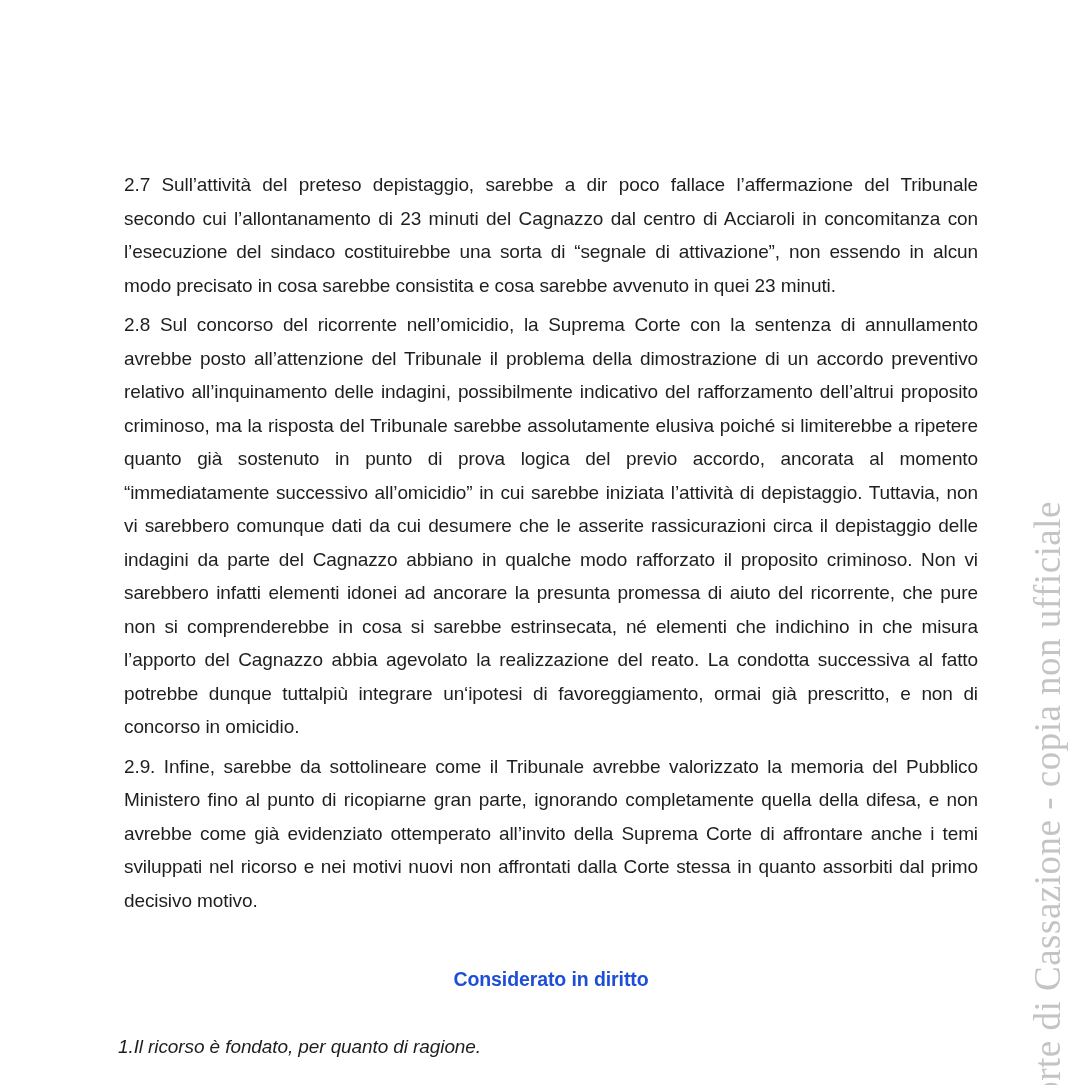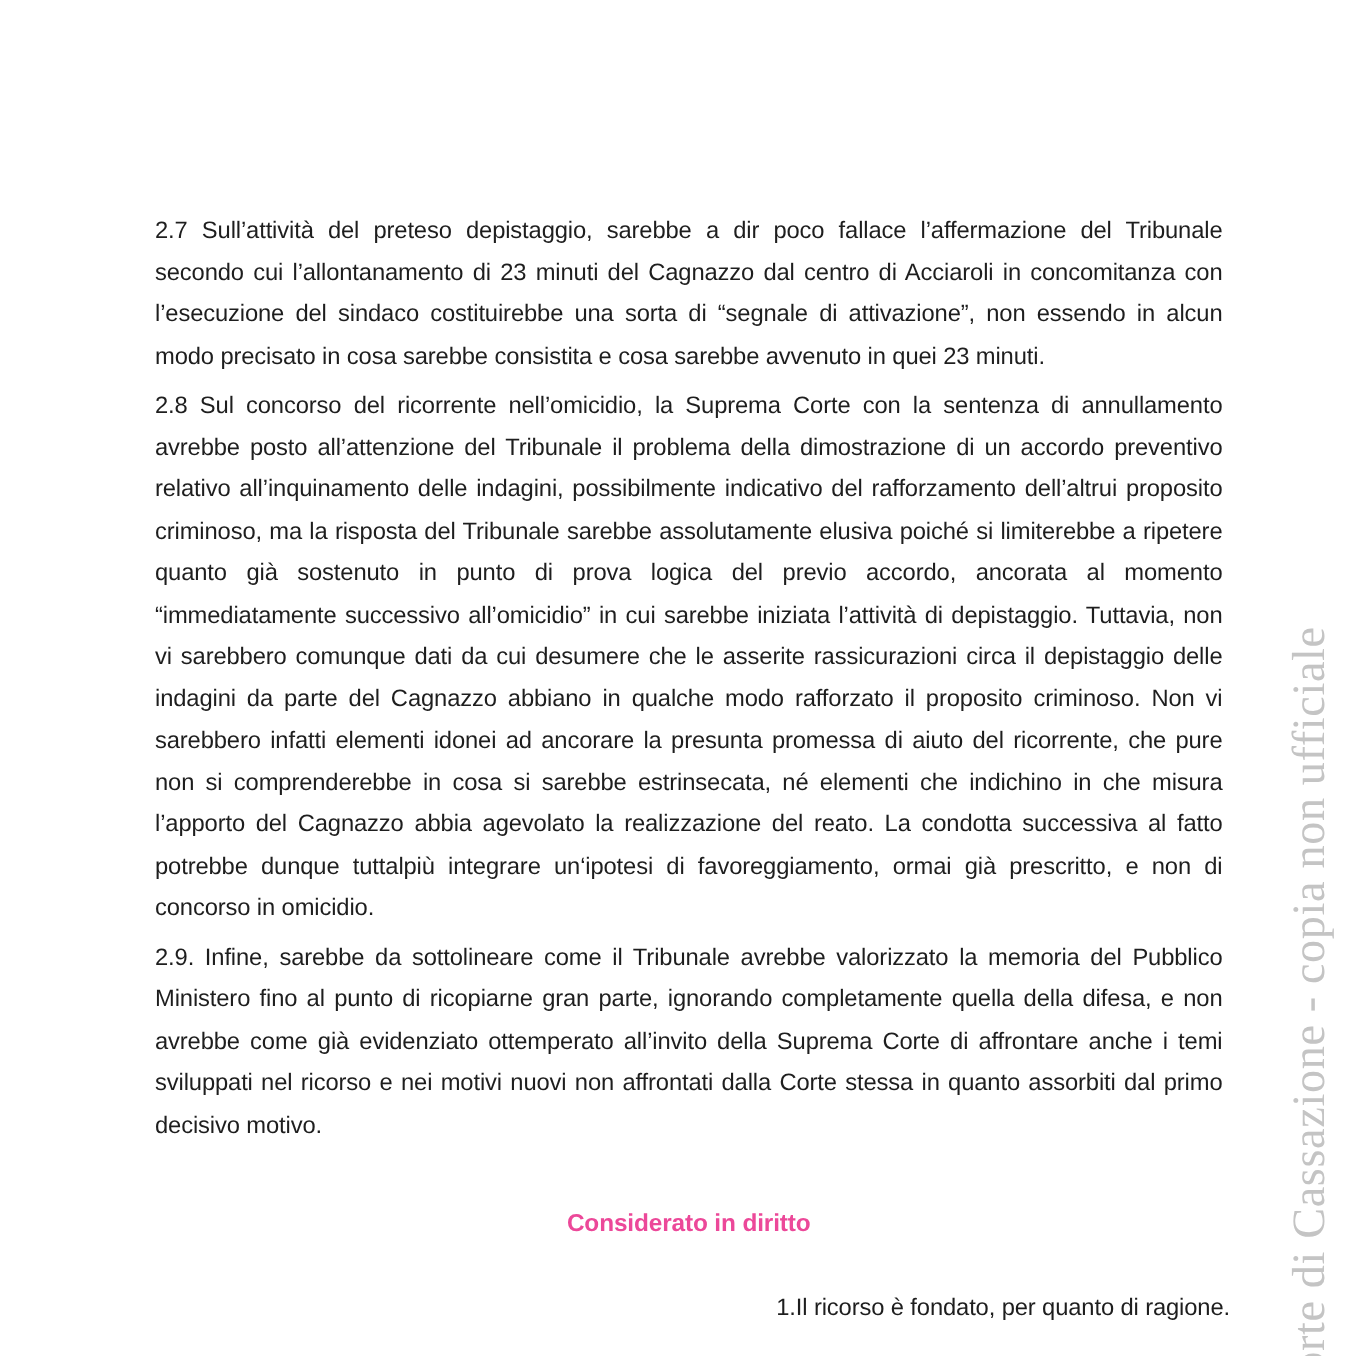"Considerato in diritto" .section-heading { color: #ec4899 -> #1d4ed8 }
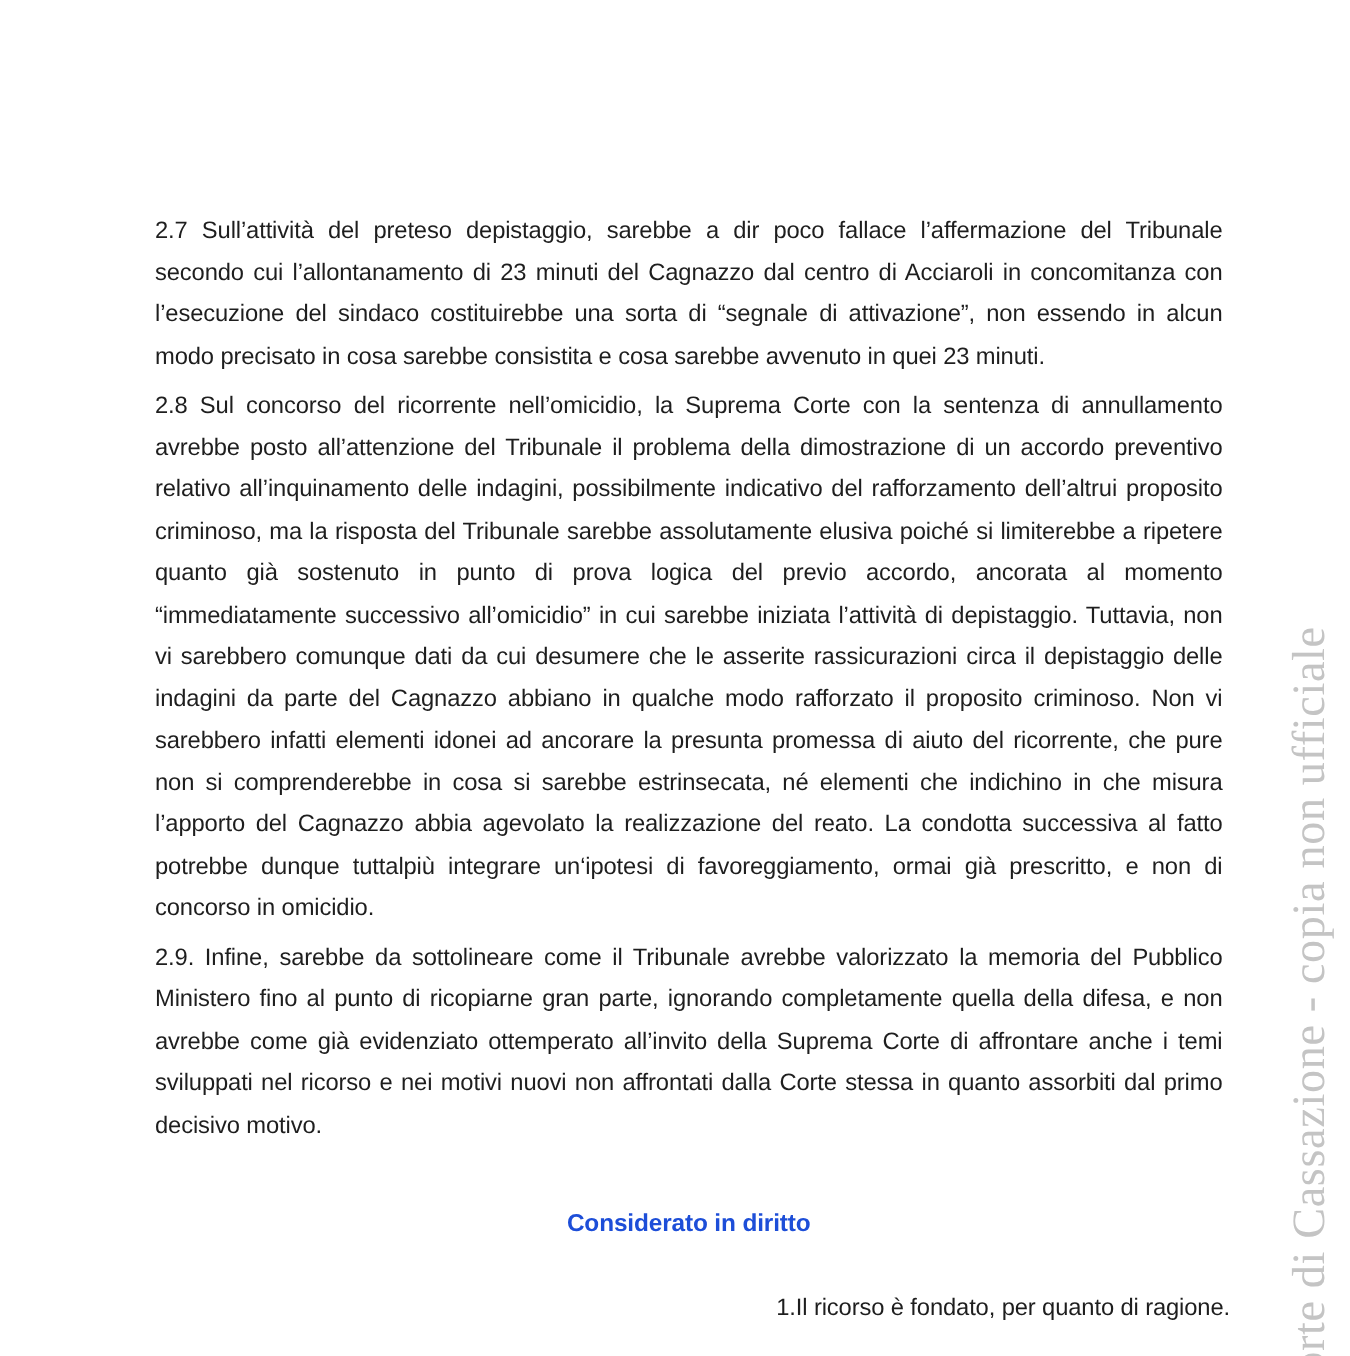"1.Il ricorso è fondato, per" .para-final { font-style: none -> italic; text-align: right -> left }
